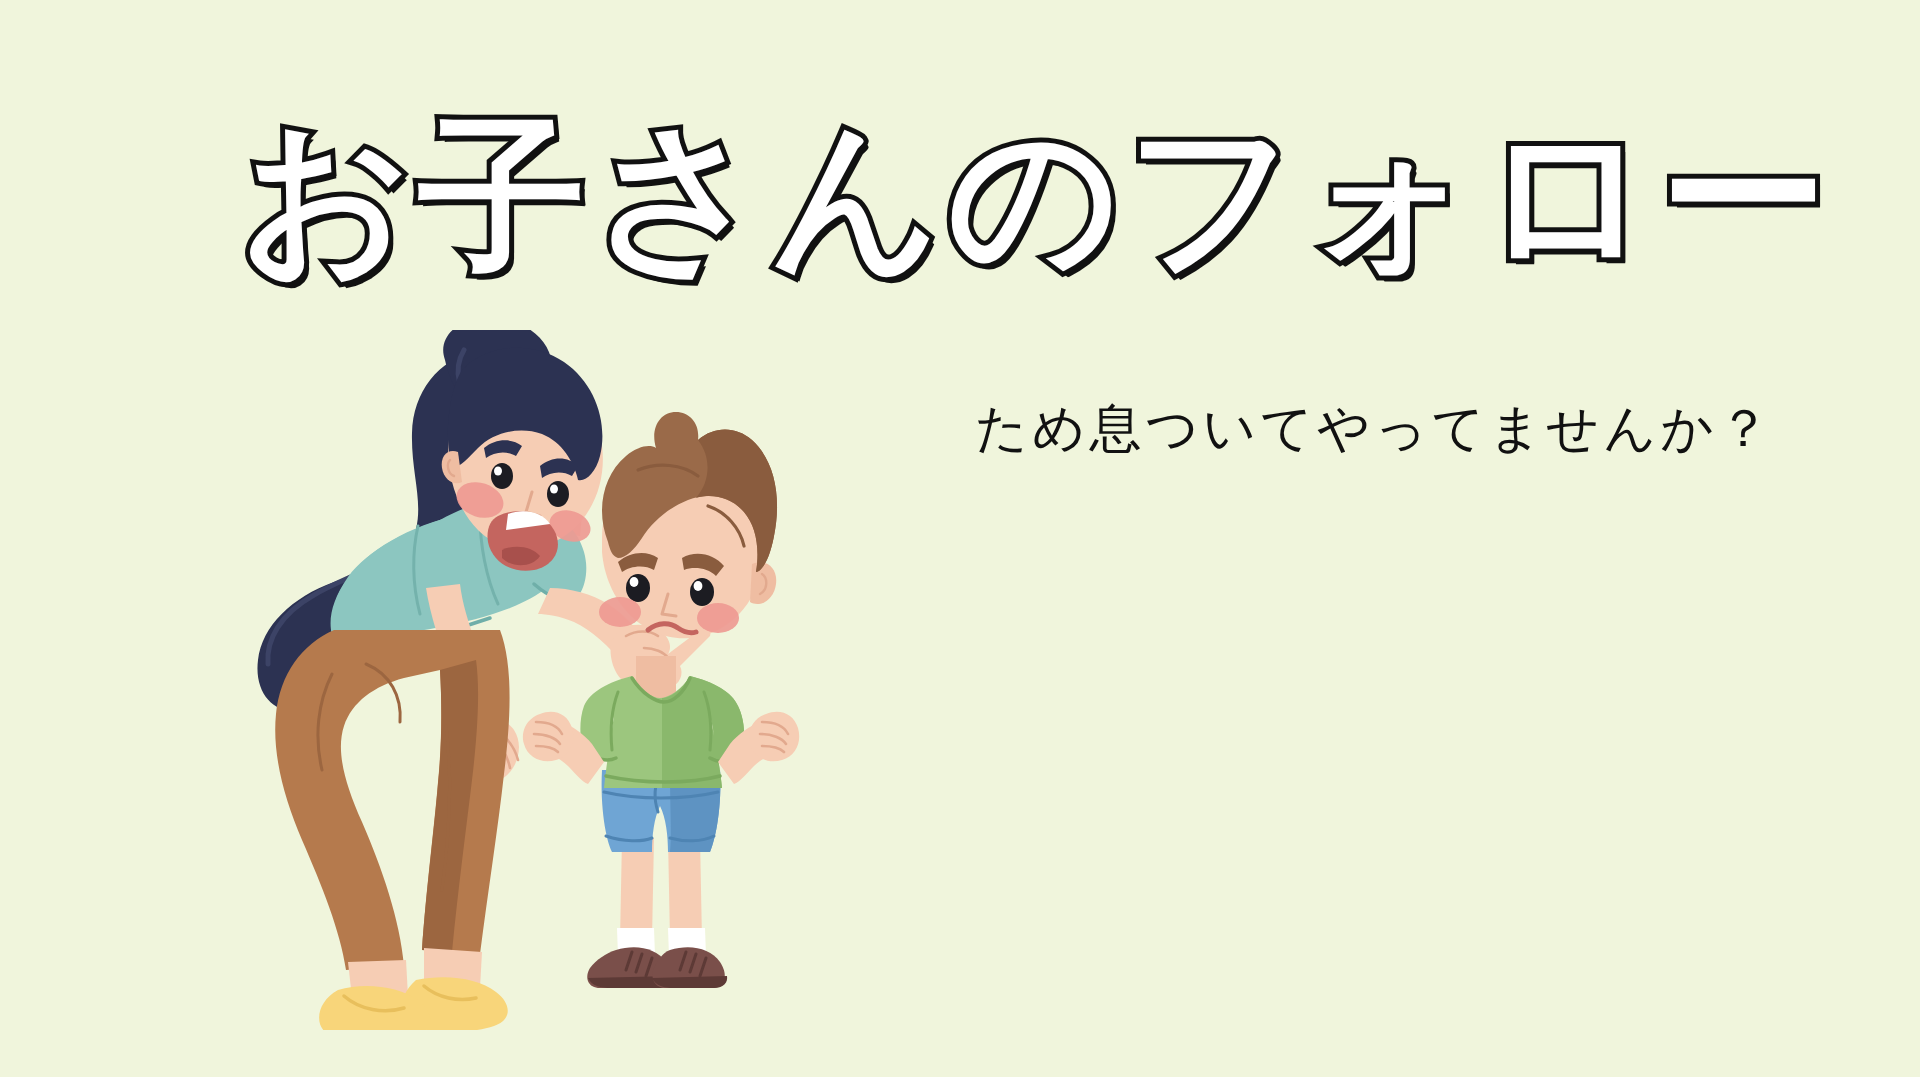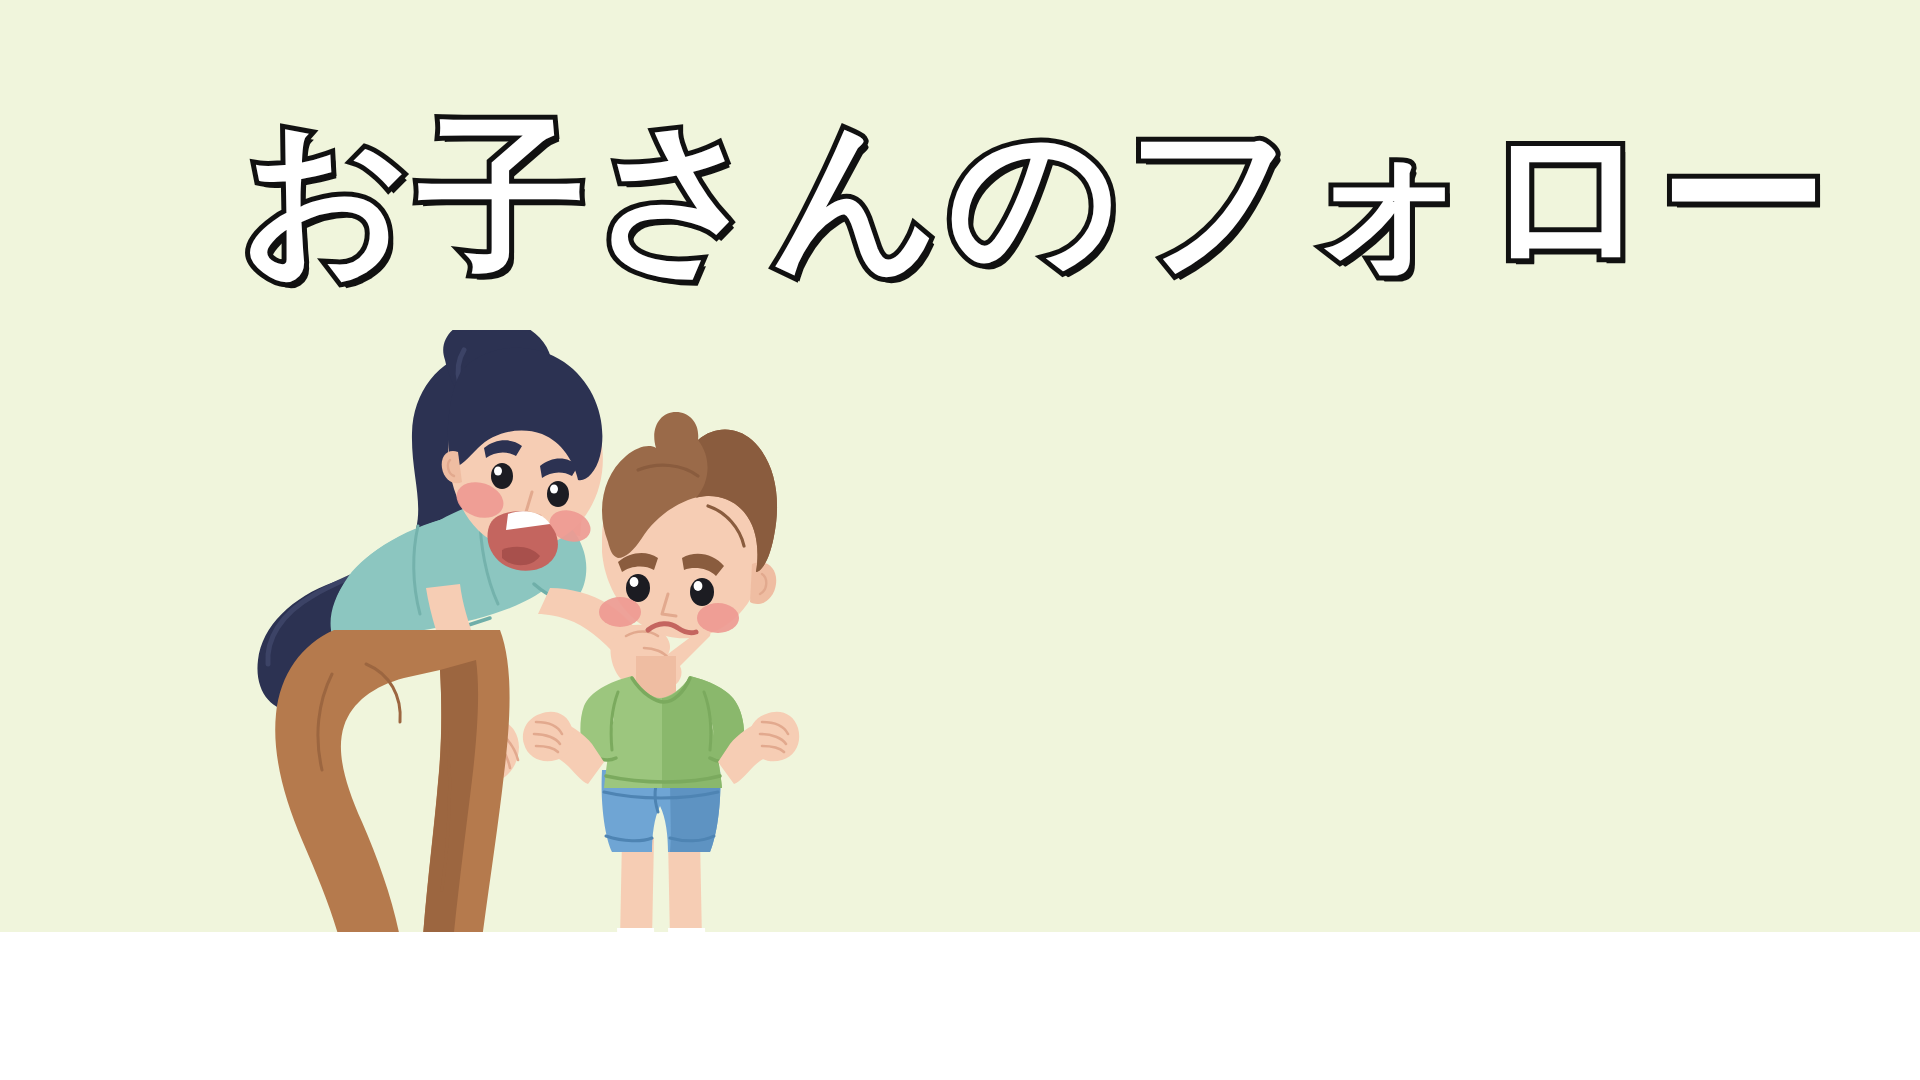"お子さんのフォロー" #slide { height: 932px -> 1077px }
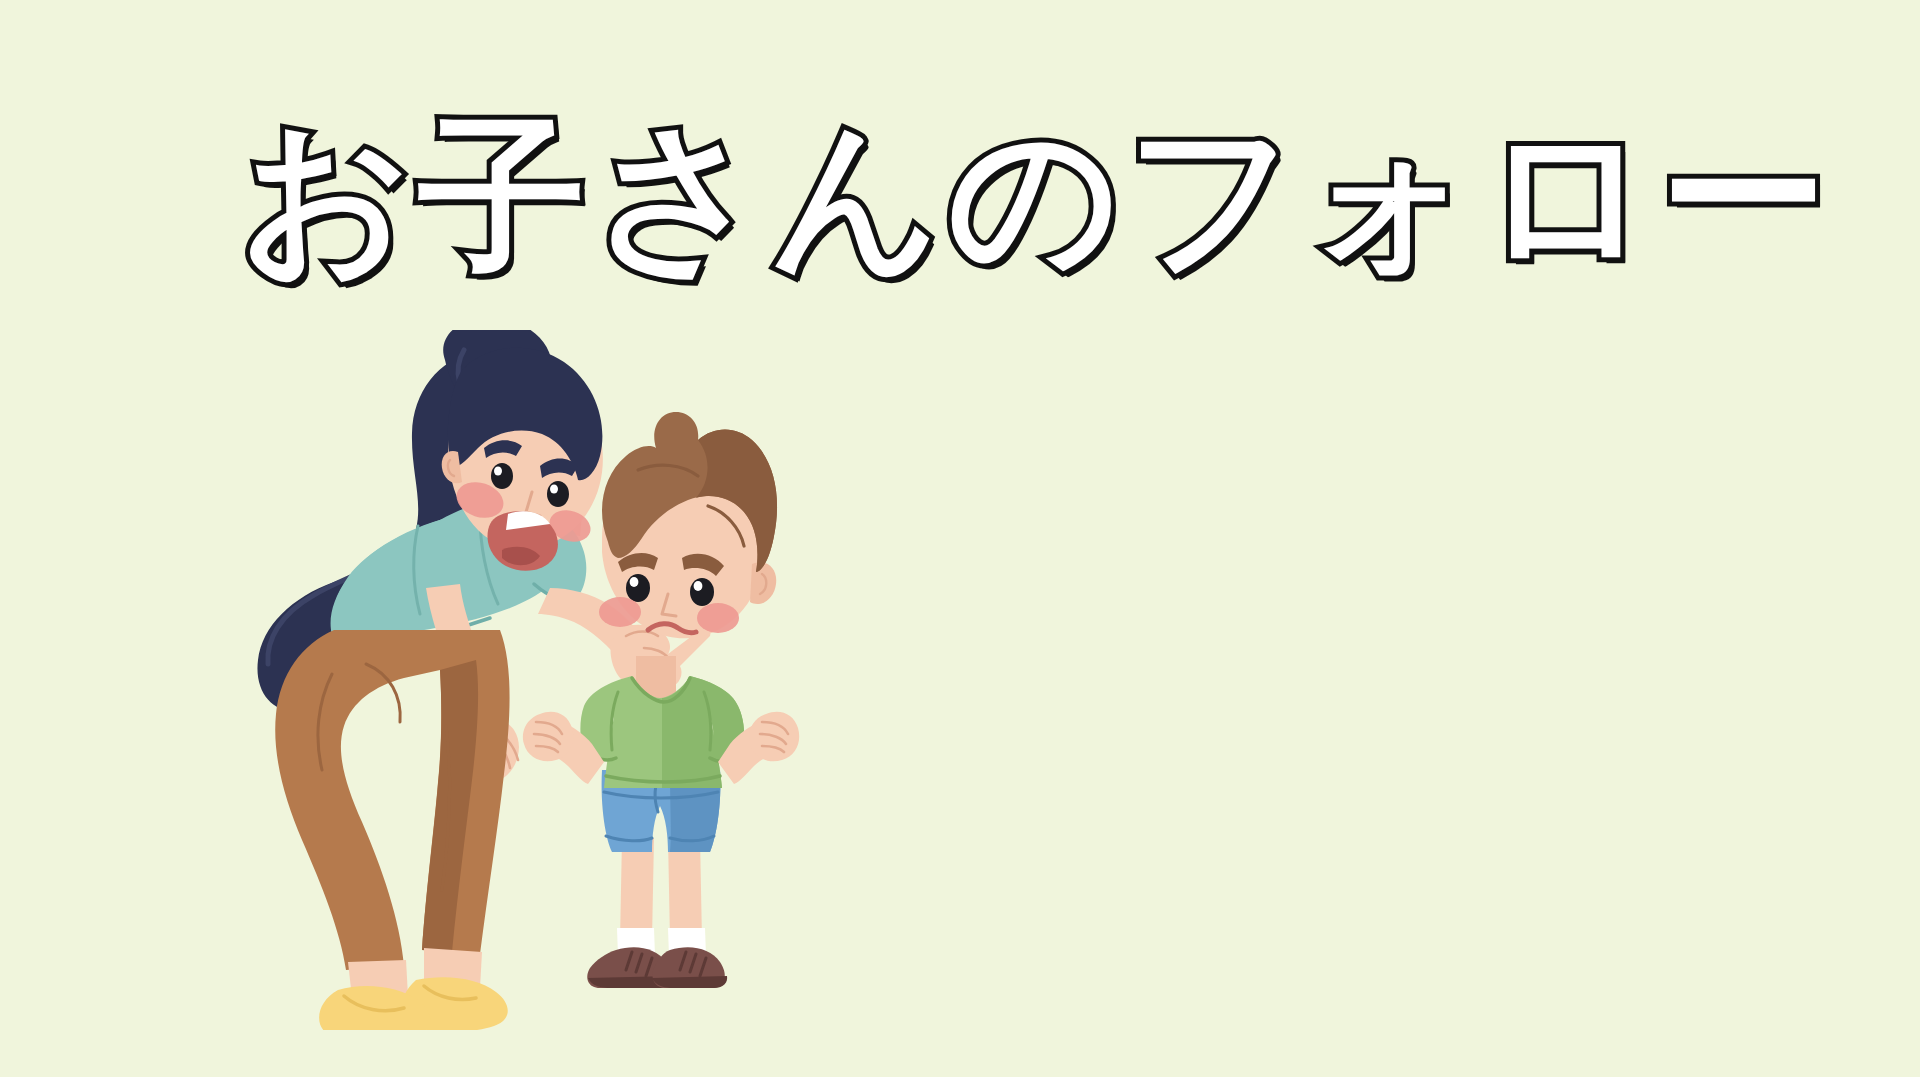"ため息ついてやってませんか？" div { html: none -> <div>ため息ついてやってませんか？</div> }
